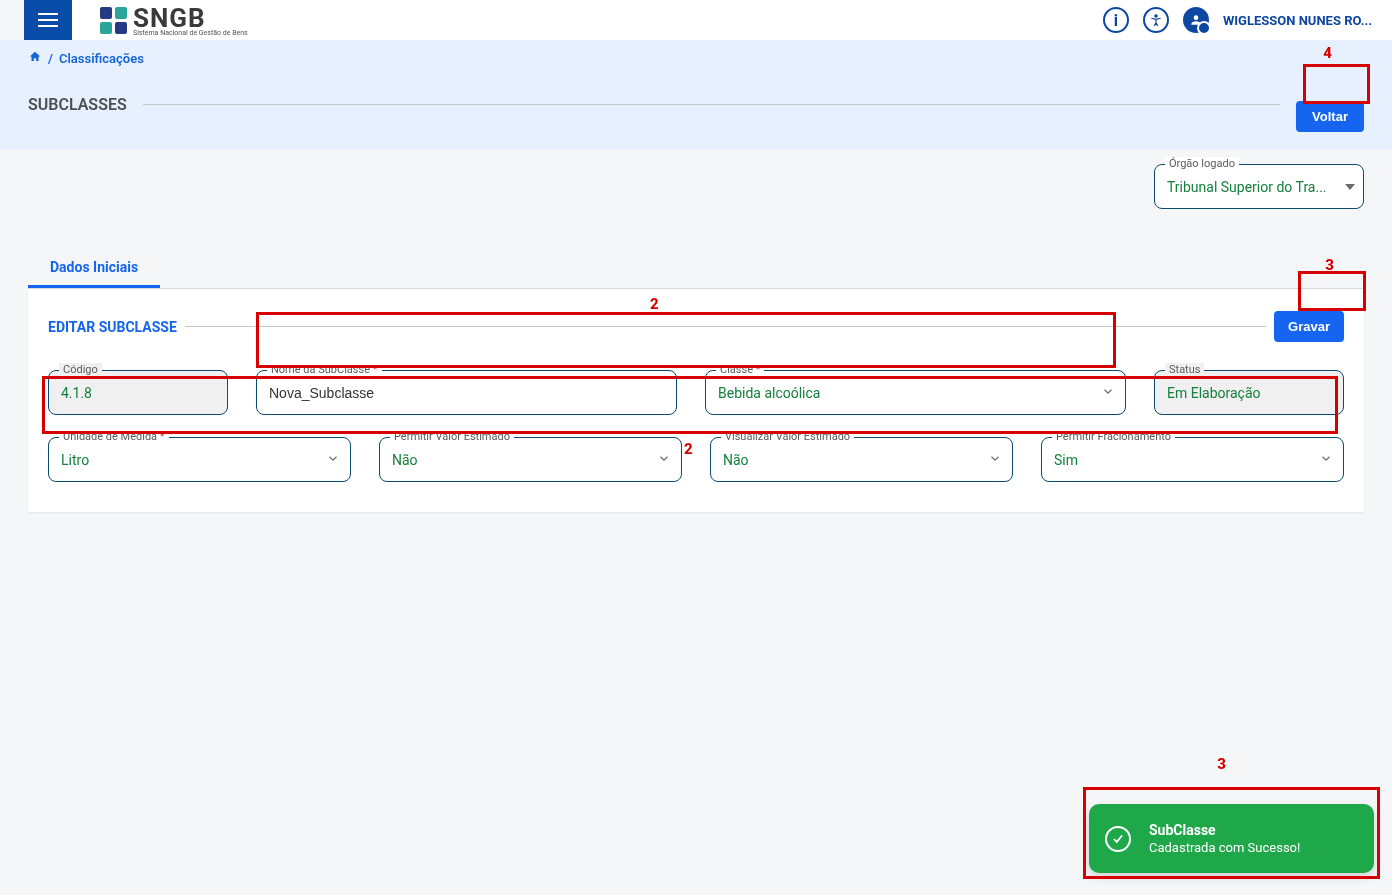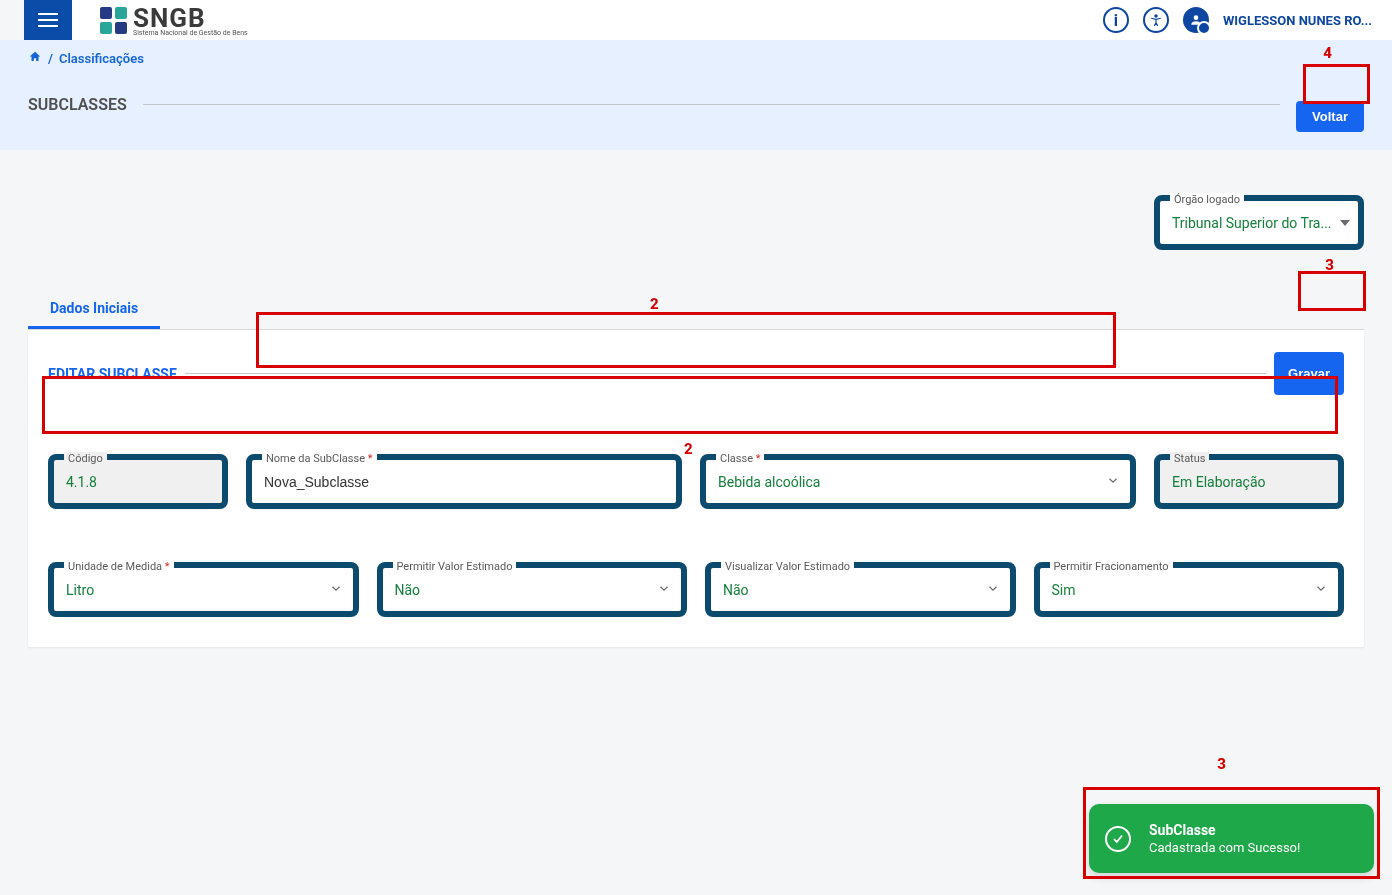"Órgão logado" .field { border: 6px solid #0c4a6e -> 1px solid #0c4a6e; margin-top: 31px -> none }
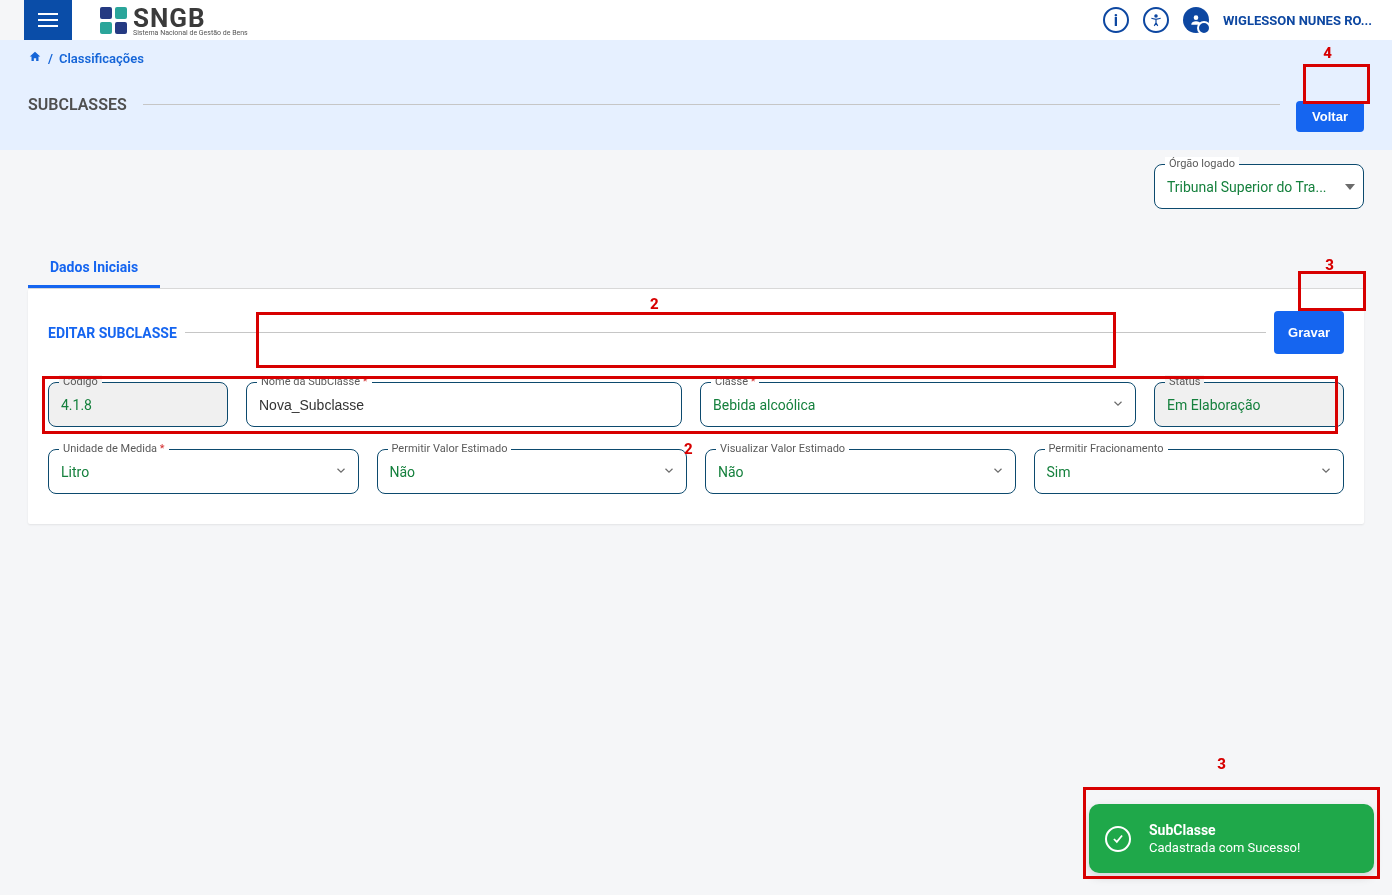"Gravar" .btn-gravar { padding: 14px 14px -> 8px 14px }
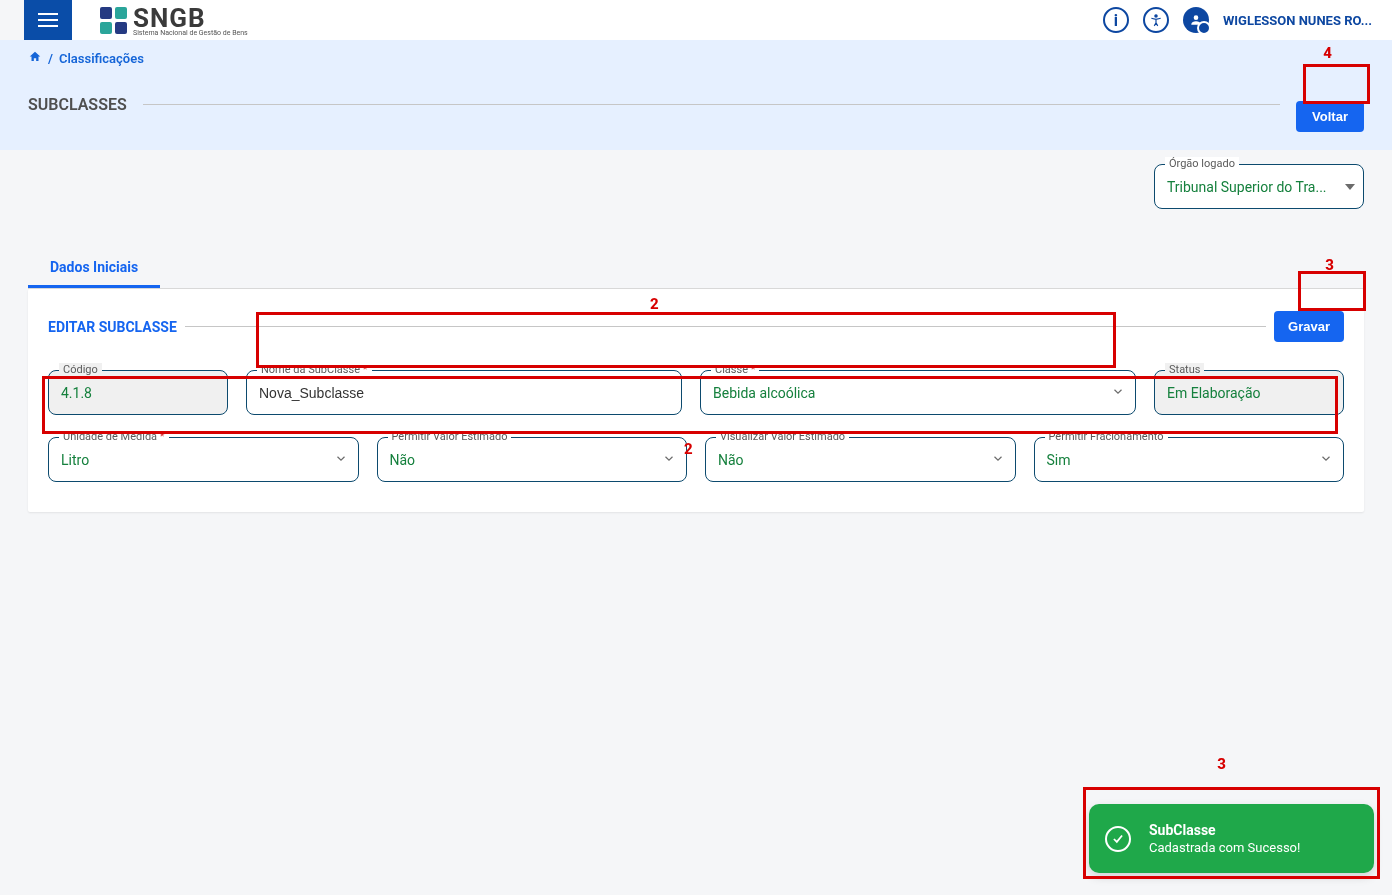"Código" .form-row { gap: 18px -> 28px }
